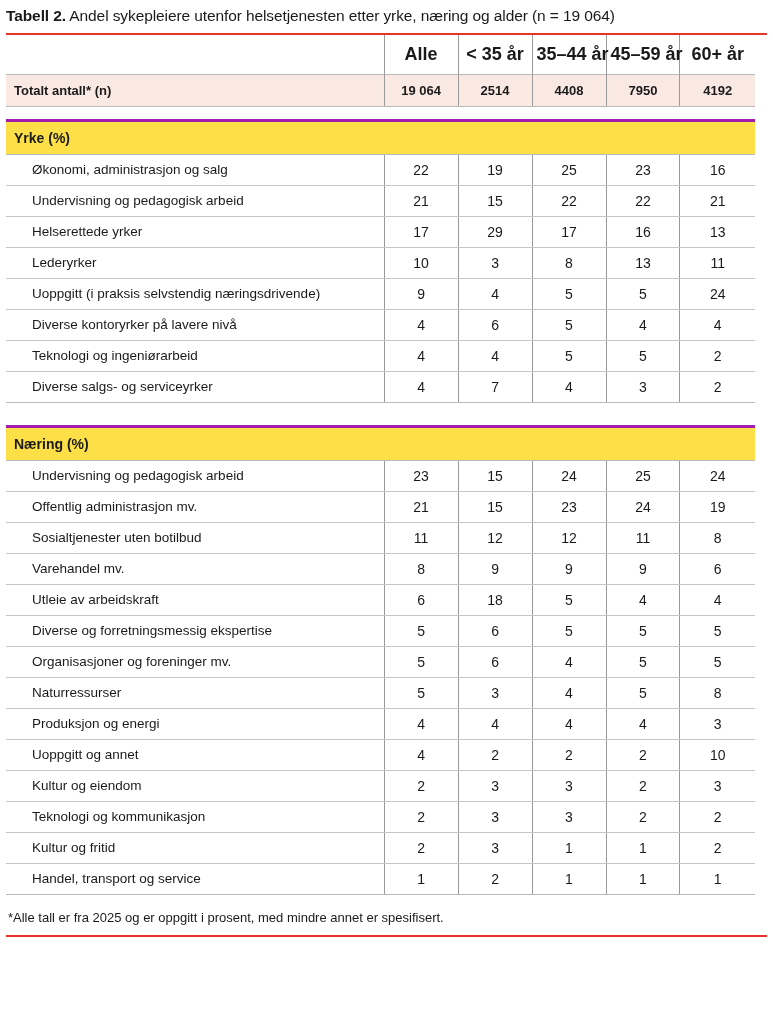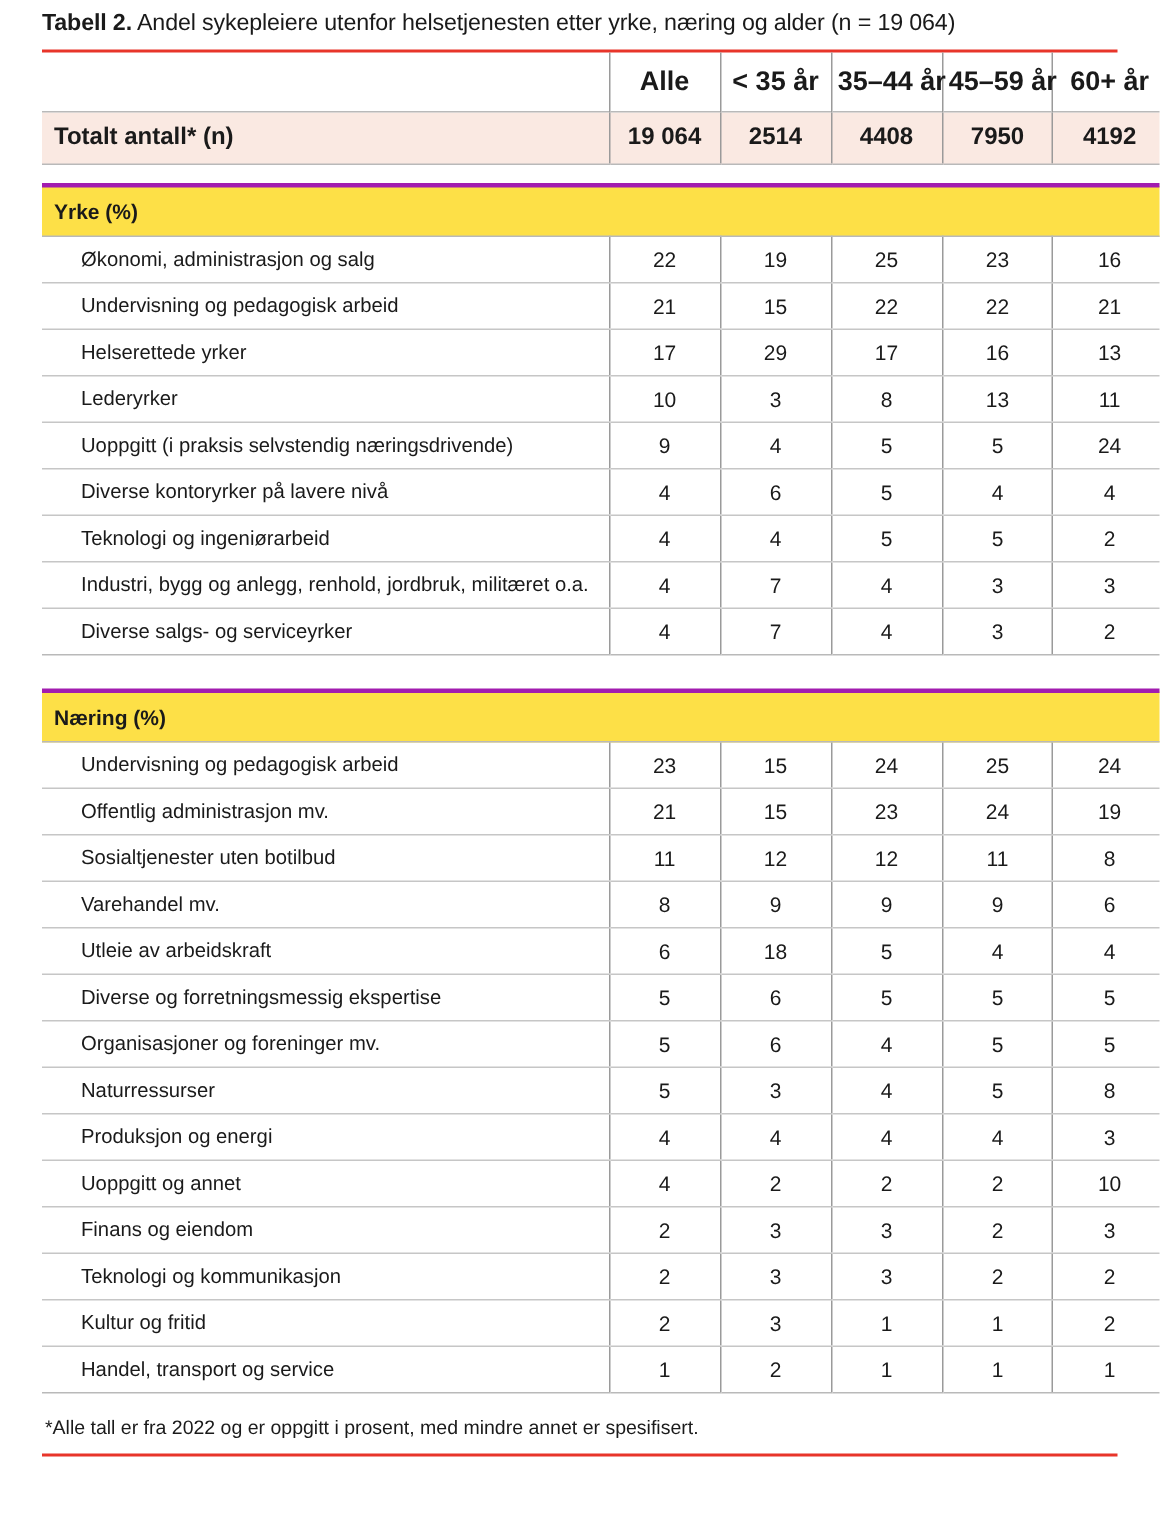"Tabell 2. Andel sykepleiere utenfor" .page { padding: 0 28px -> 0 6px }
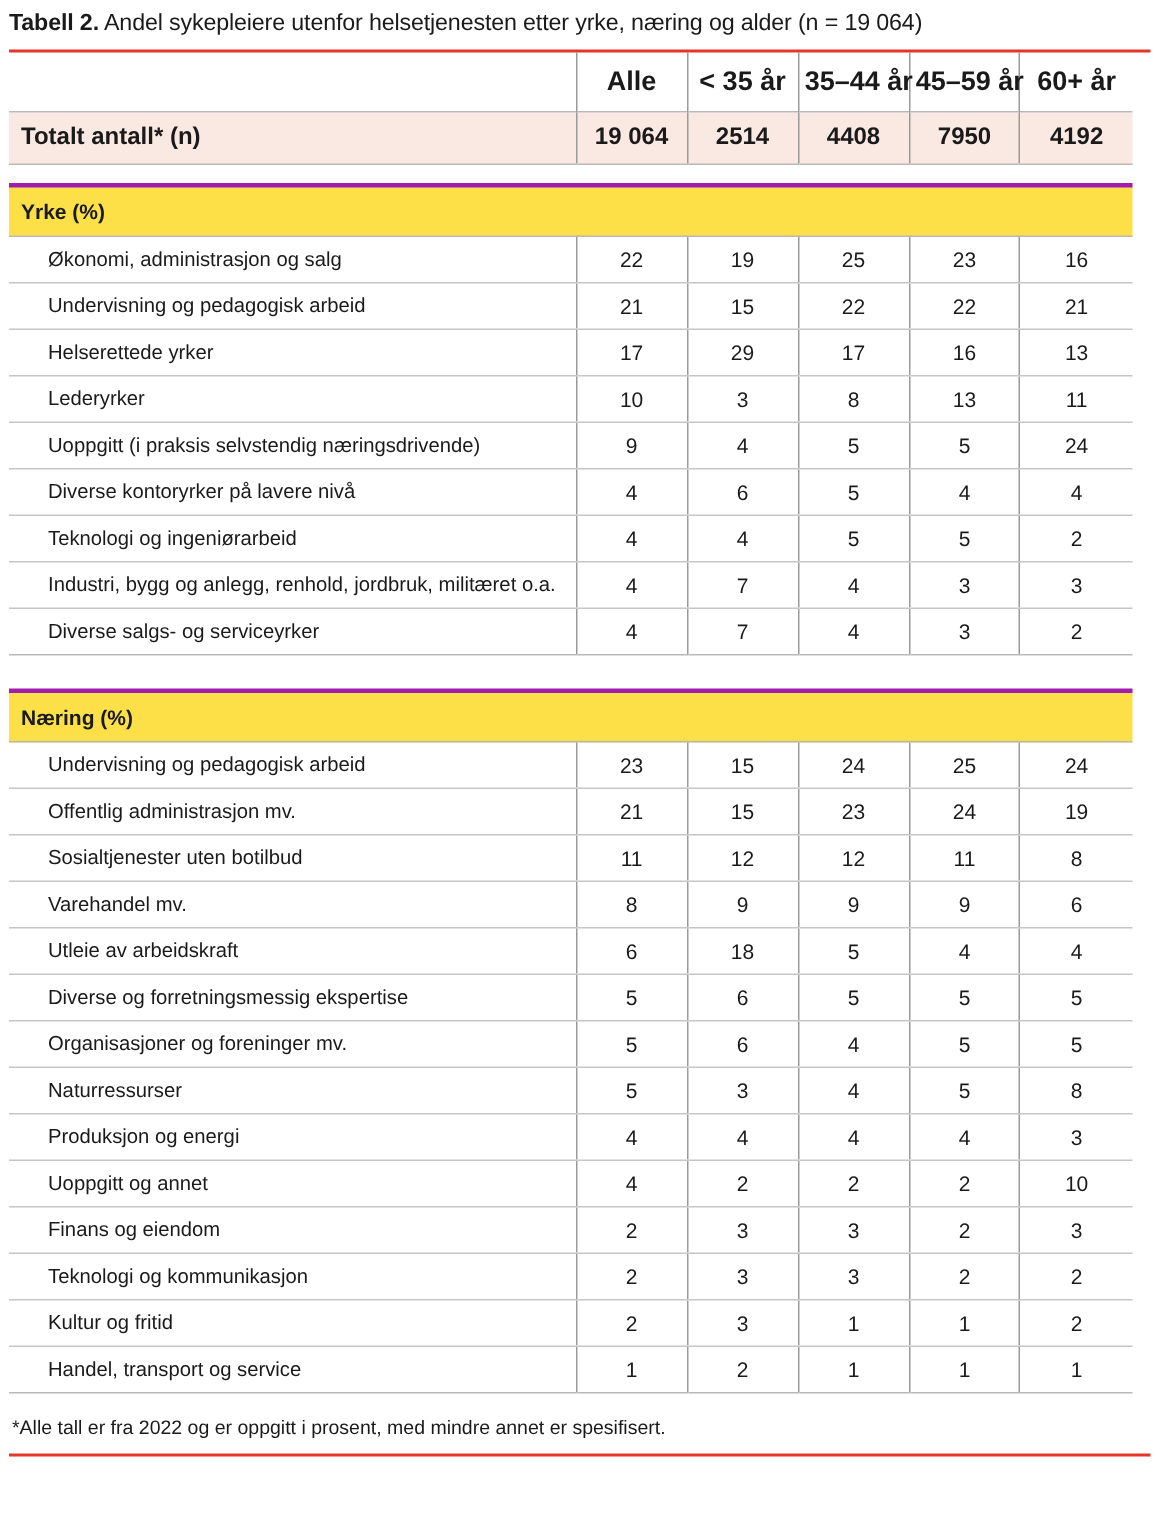"Totalt antall* (n)" .total td { font-size: 16px -> 13px }
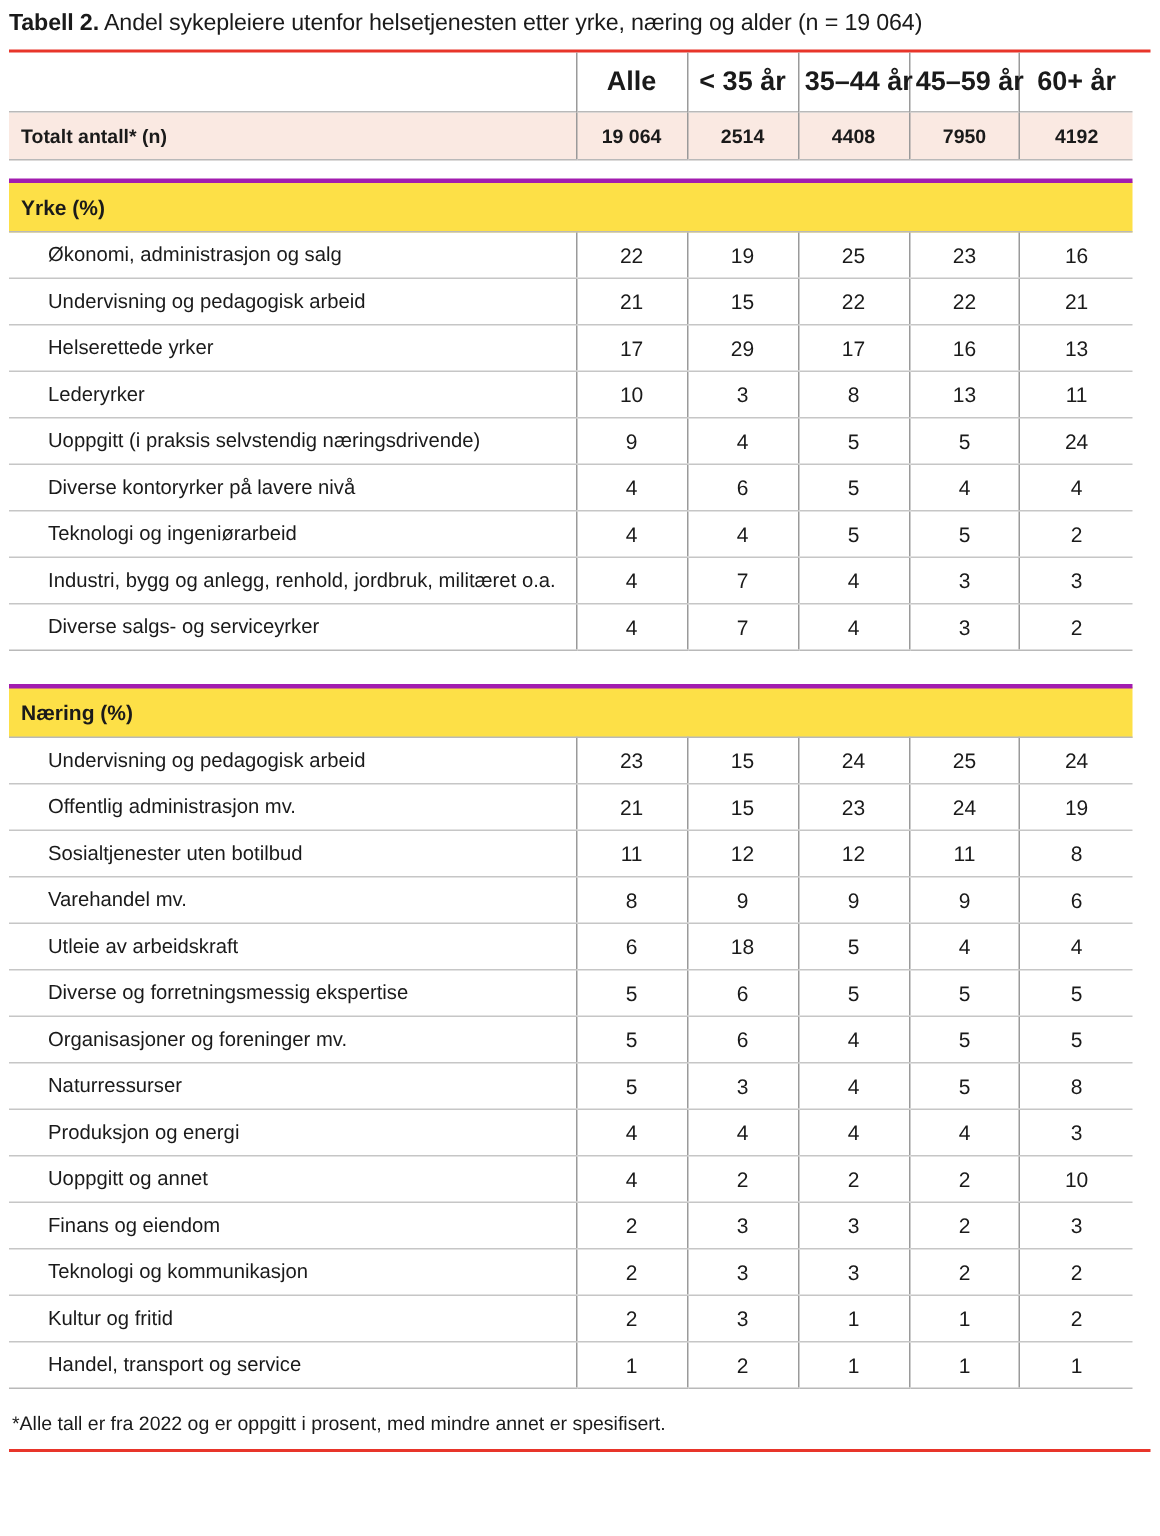"Industri, bygg og anlegg, renhold," tr.drow { html: <tr> <td>Industri, bygg og anlegg, renhold, jordbruk, militæret o.a.</td> <td>4</td> <td>7</td> <td>4</td> <td>3</td> <td>3</td> </tr> -> none }
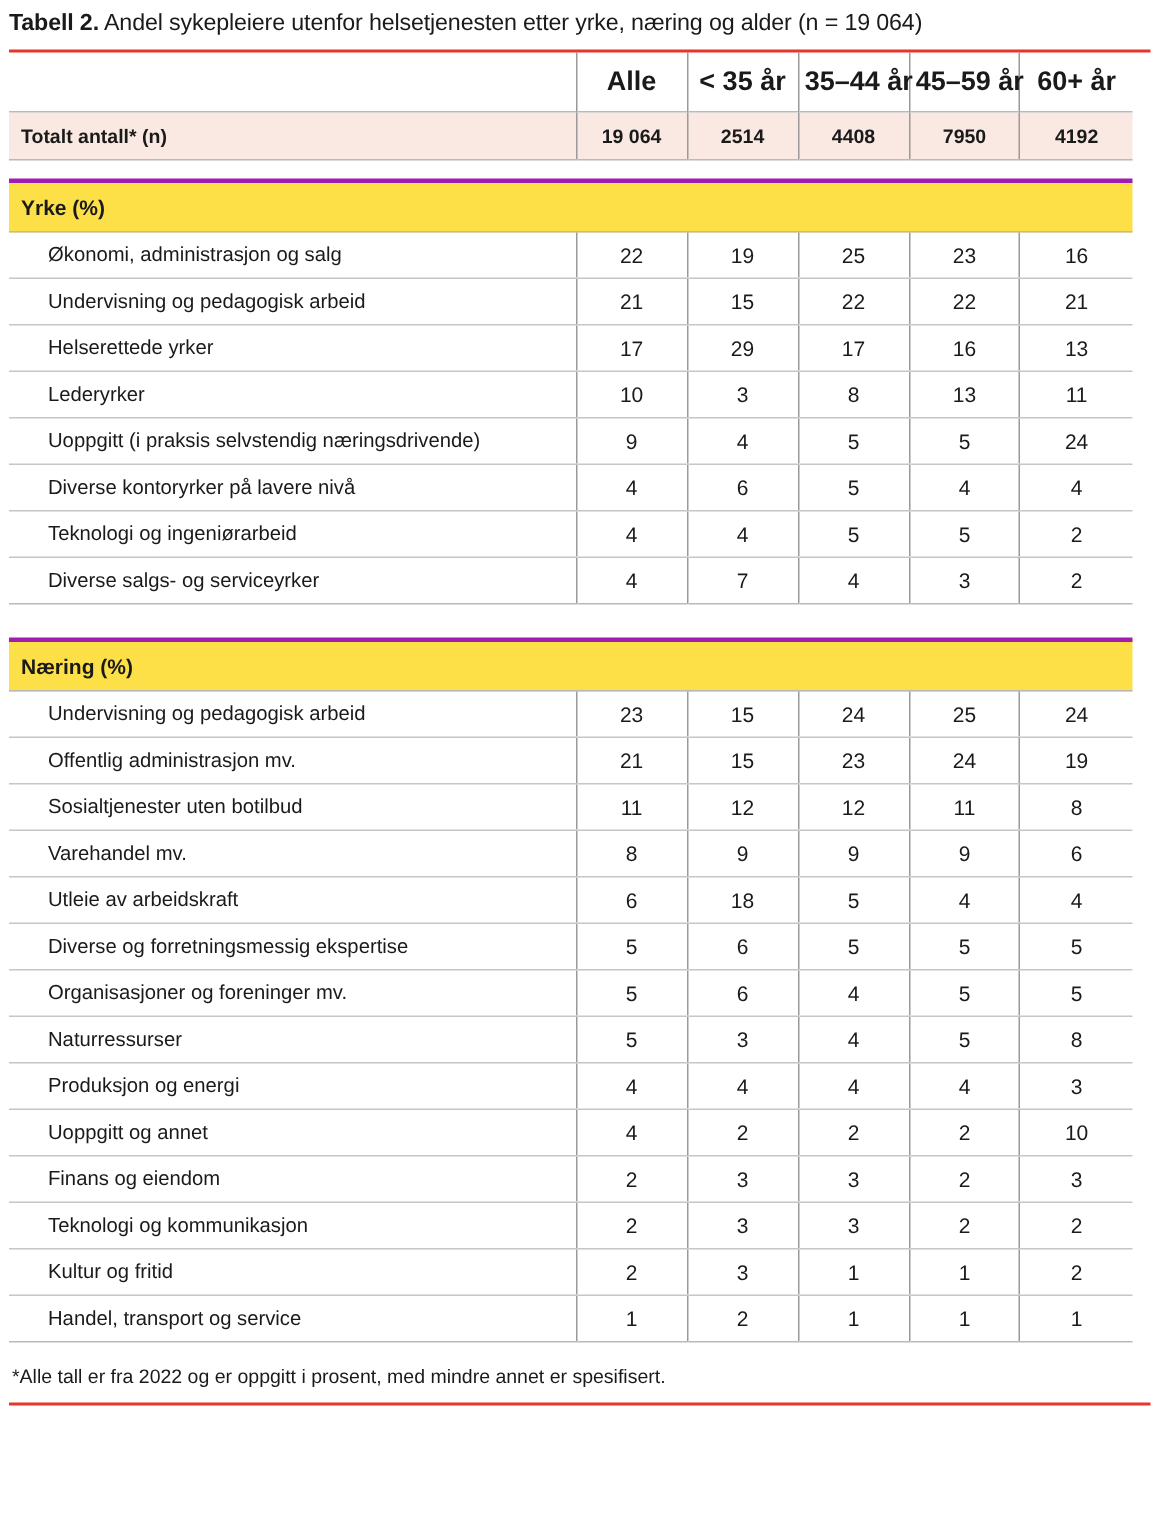"Finans og eiendom" td.lbl { text: Finans -> Kultur }
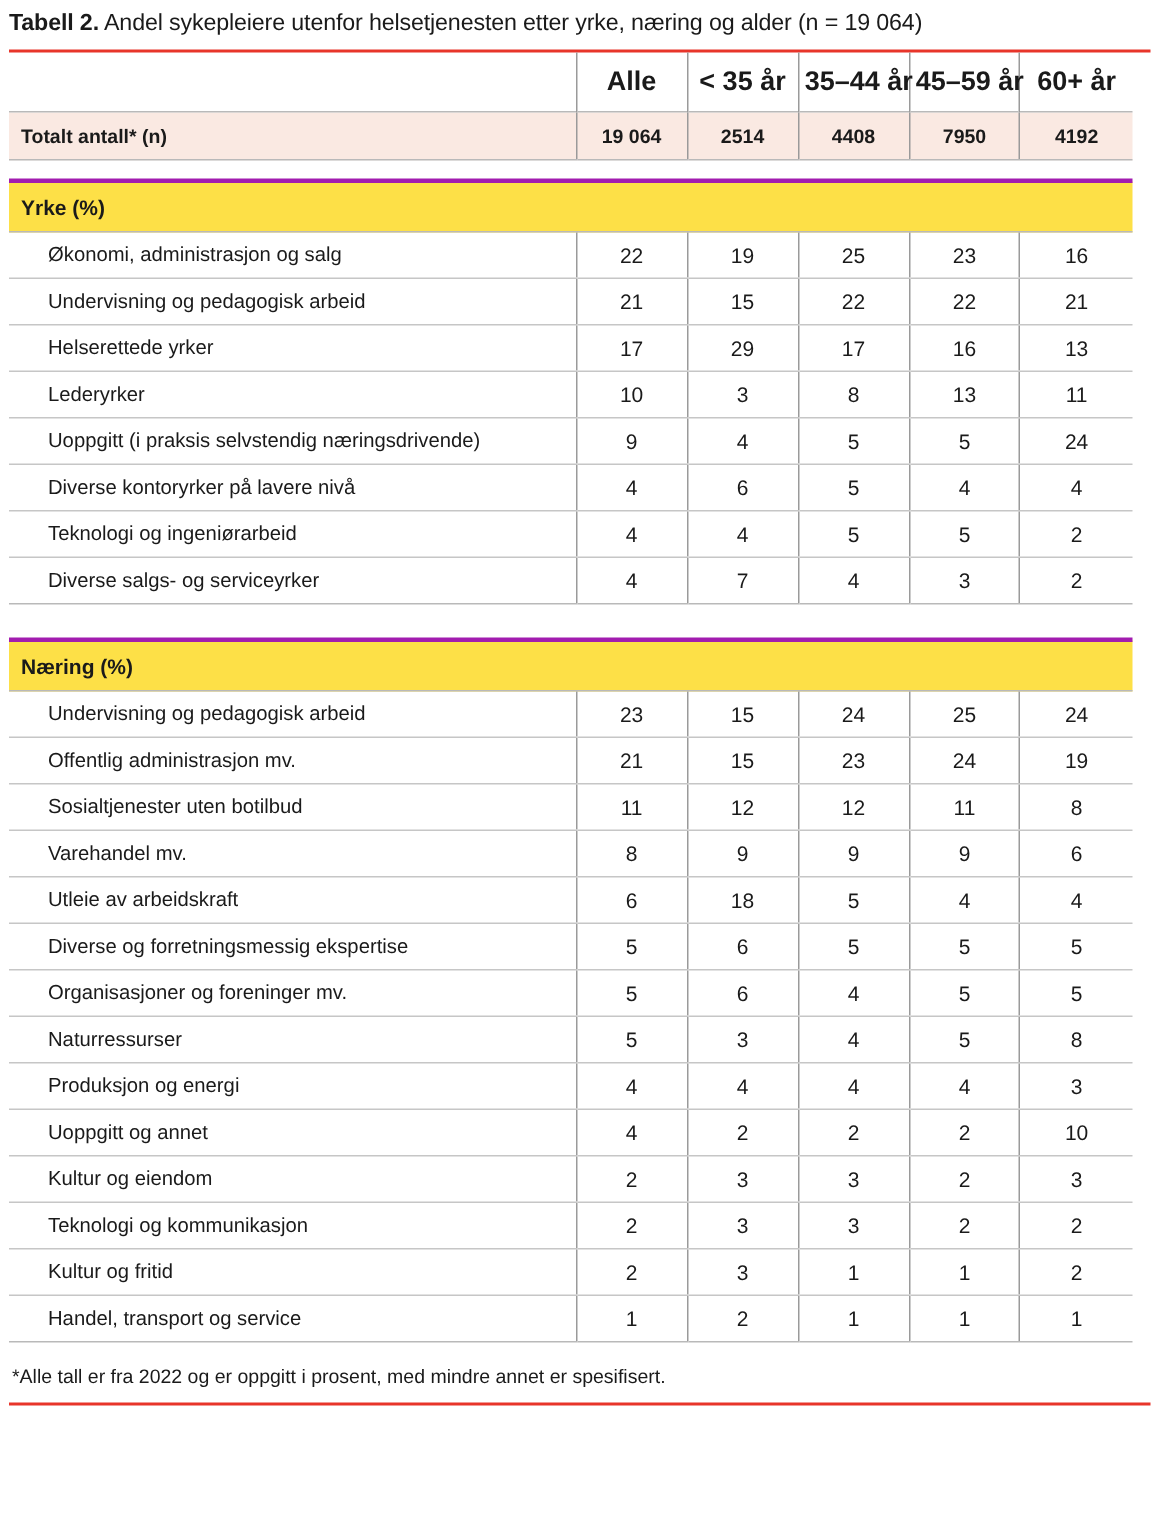"*Alle tall er fra 2022" div.footnote { text: 2022 -> 2025 }
